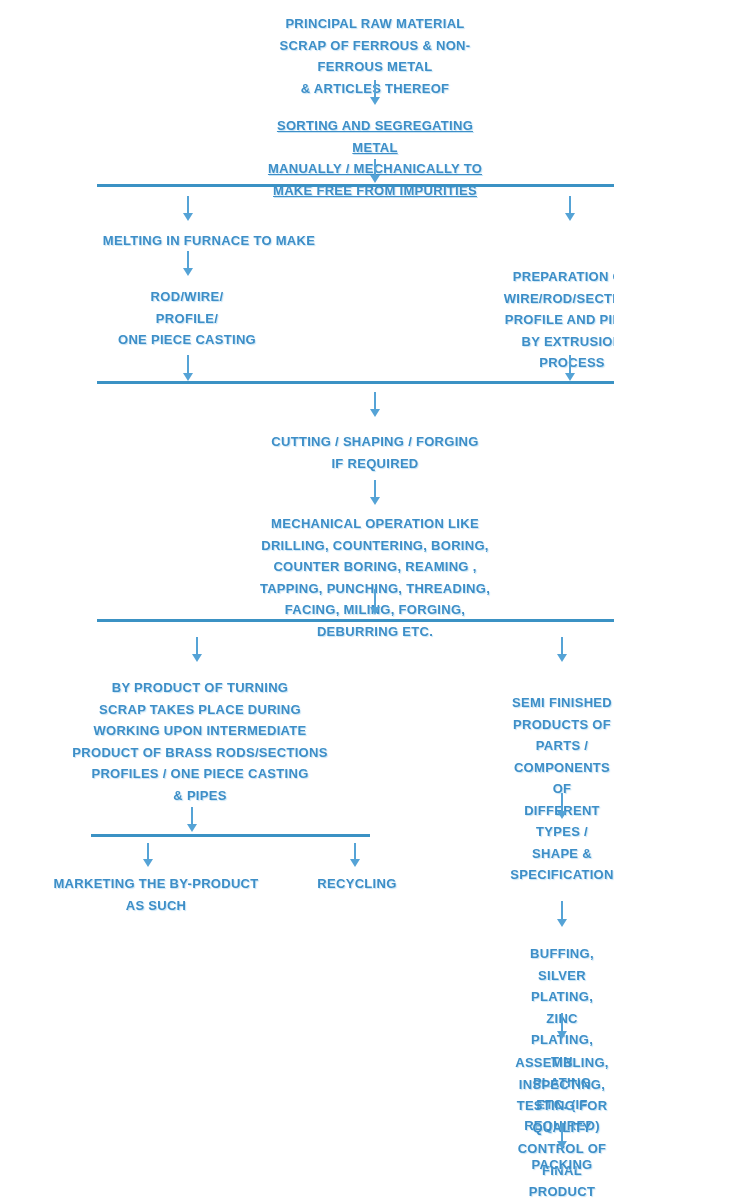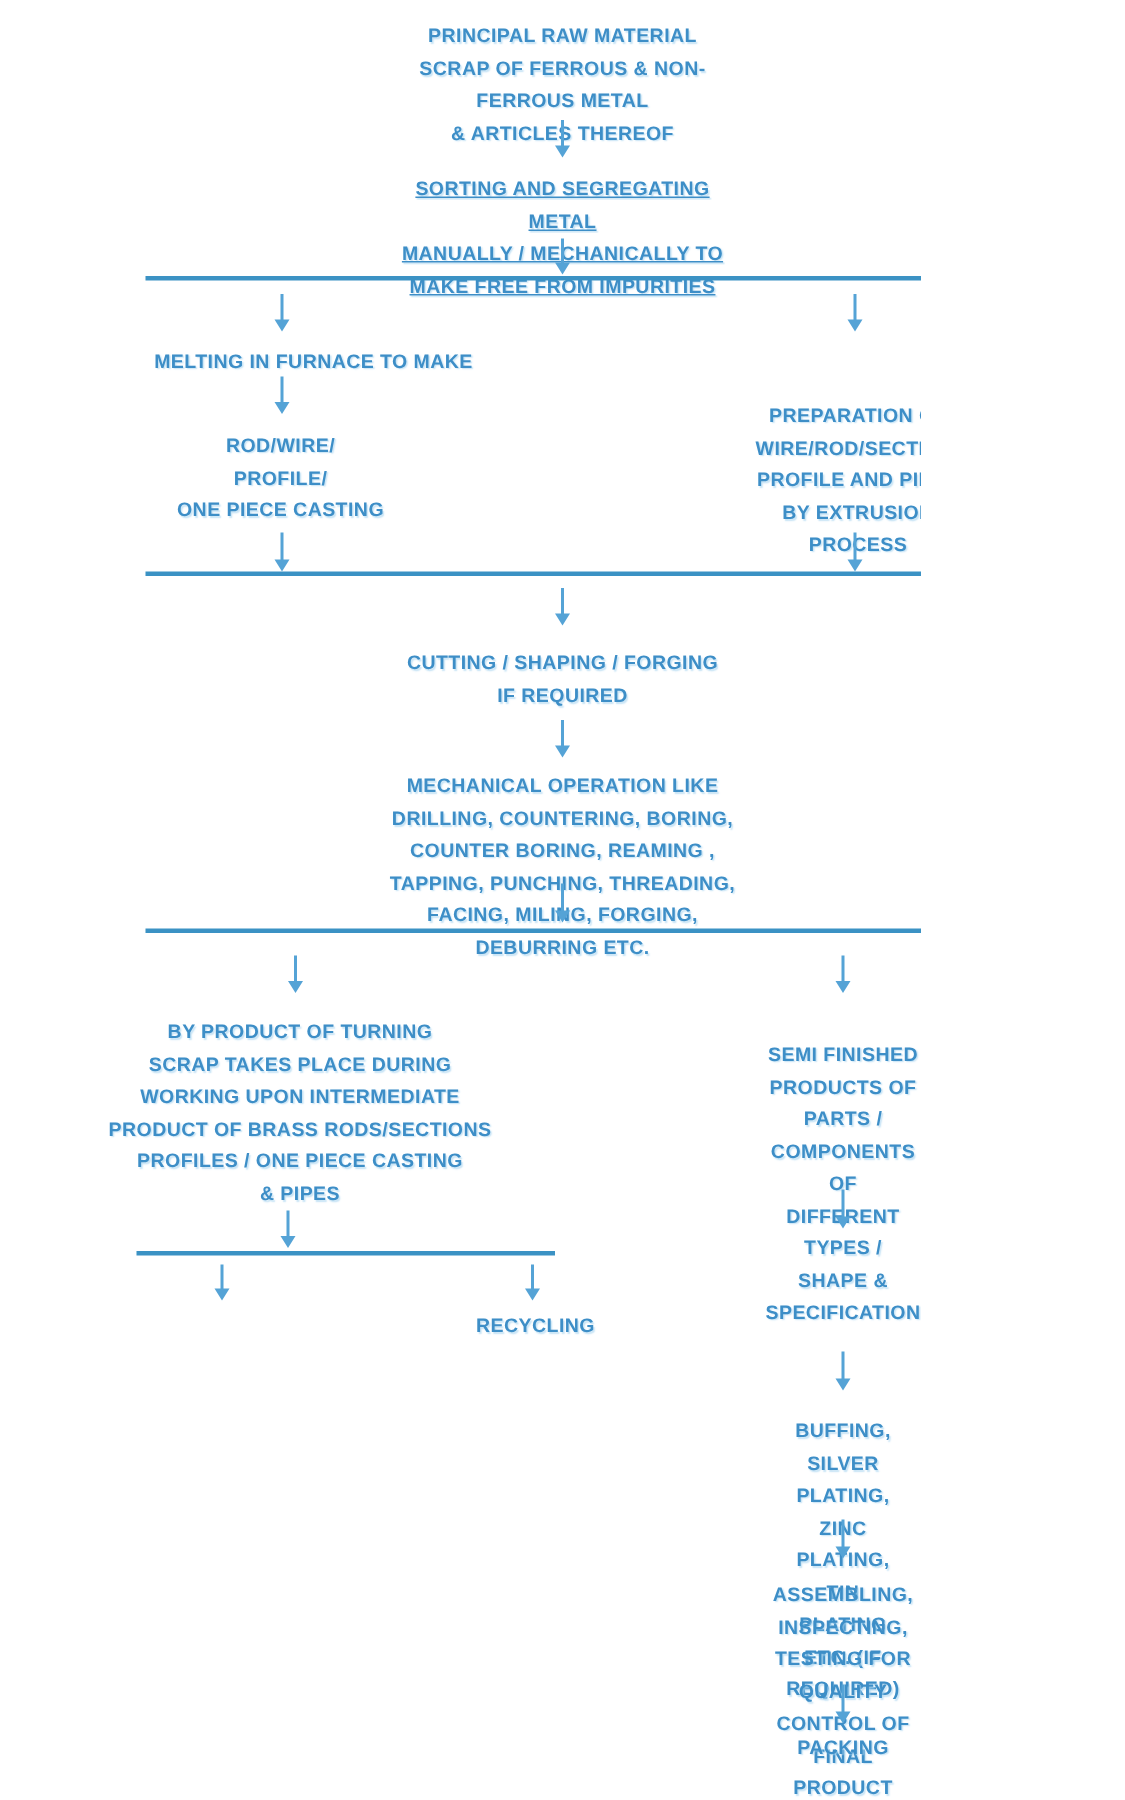"MARKETING THE BY-PRODUCT" div.node { html: none -> <div>MARKETING THE BY-PRODUCT AS SUCH</div> }
